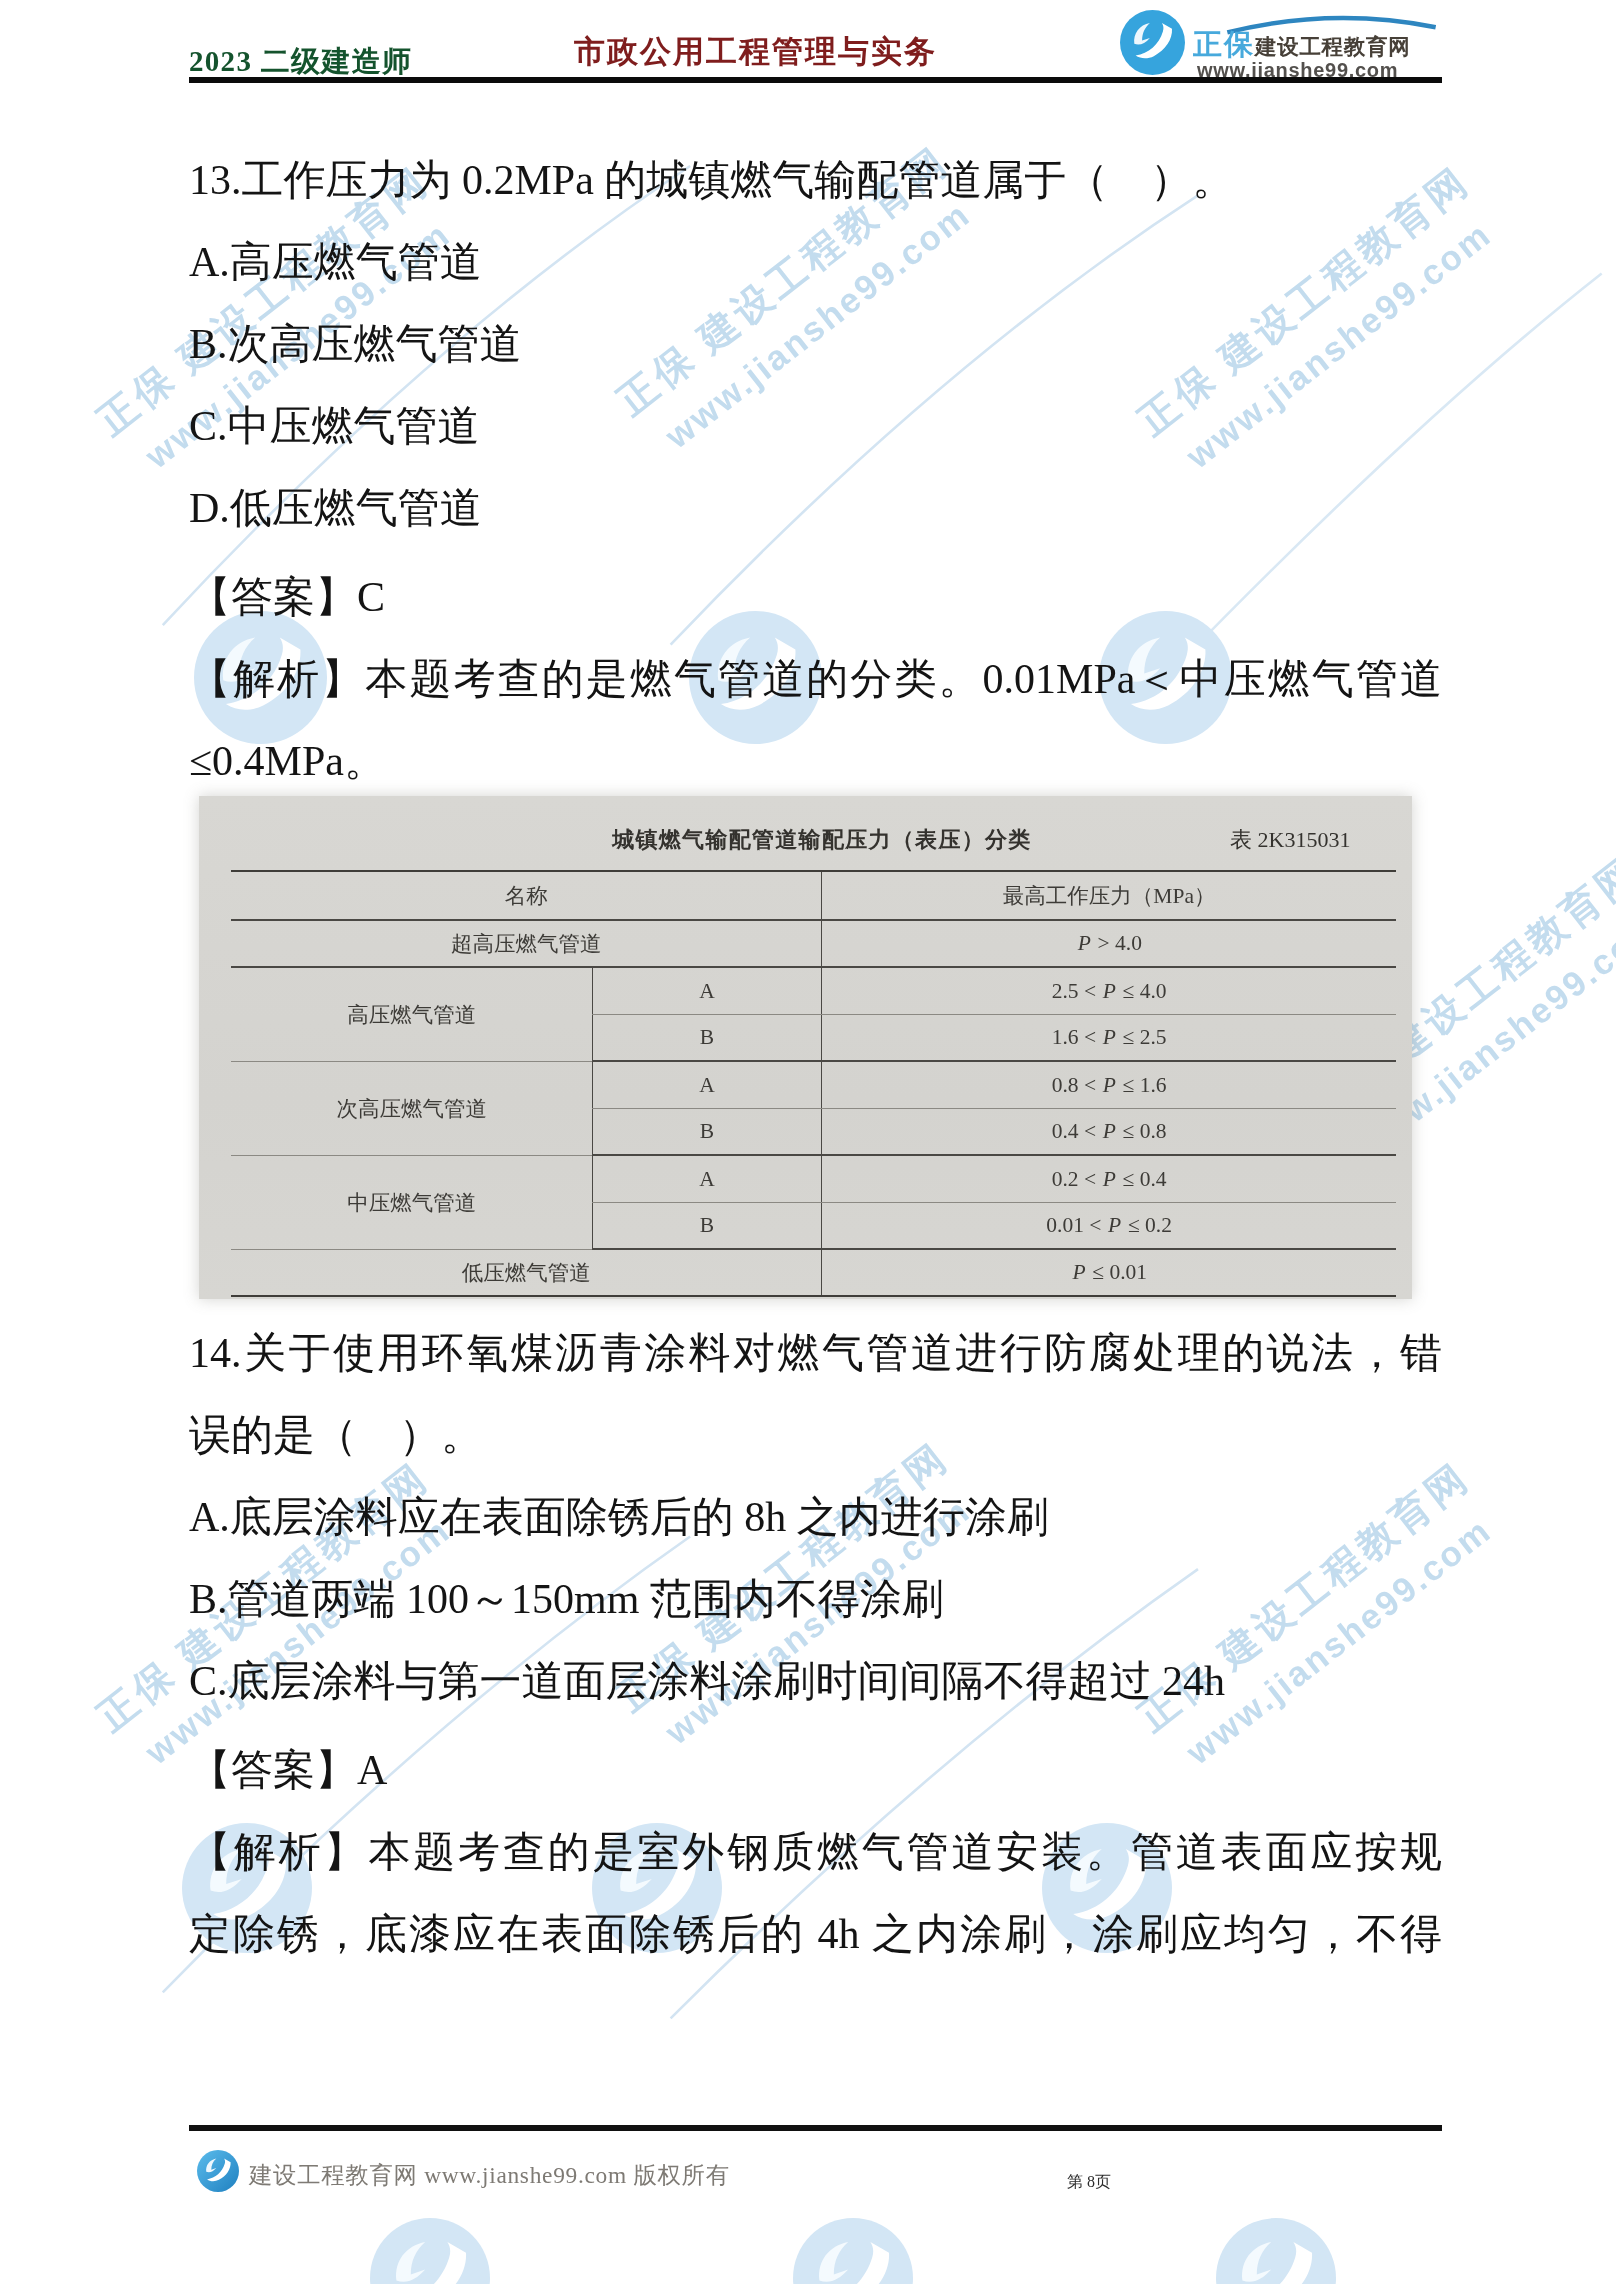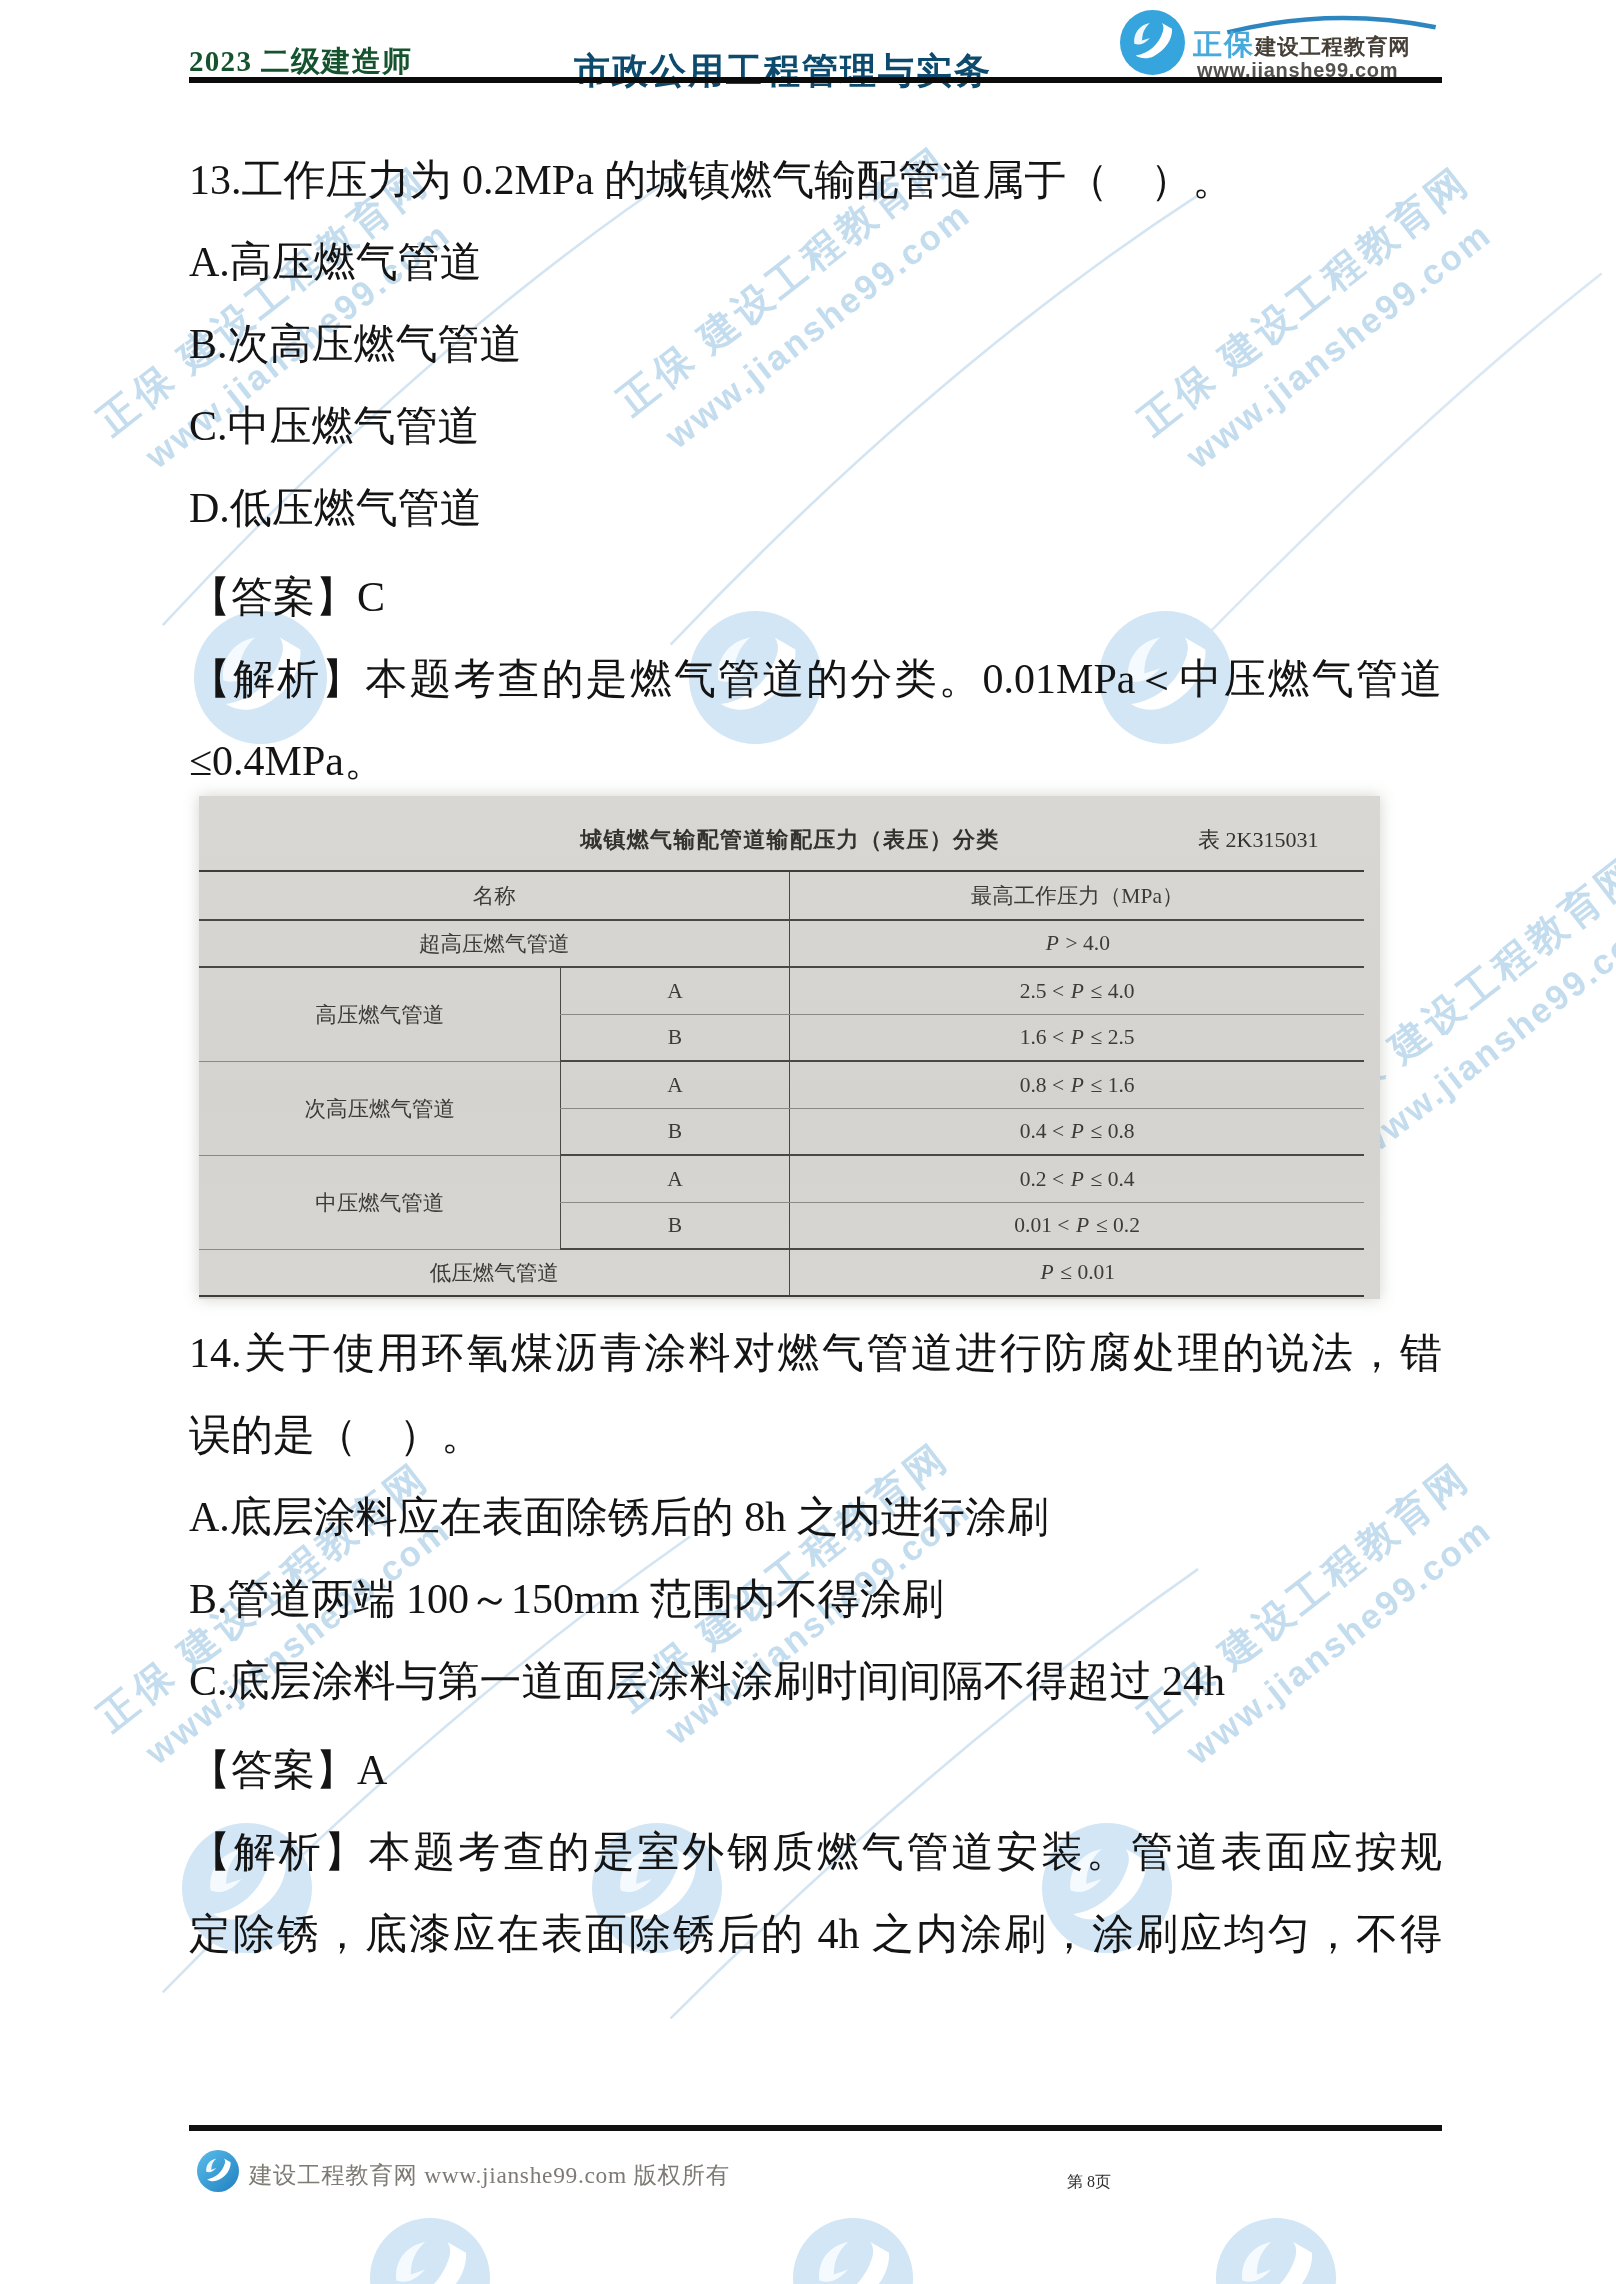"市政公用工程管理与实务" .hdr-subject { color: #0c4a6e -> #7f1d1d; font-size: 36px -> 31px; top: 27px -> 11px }
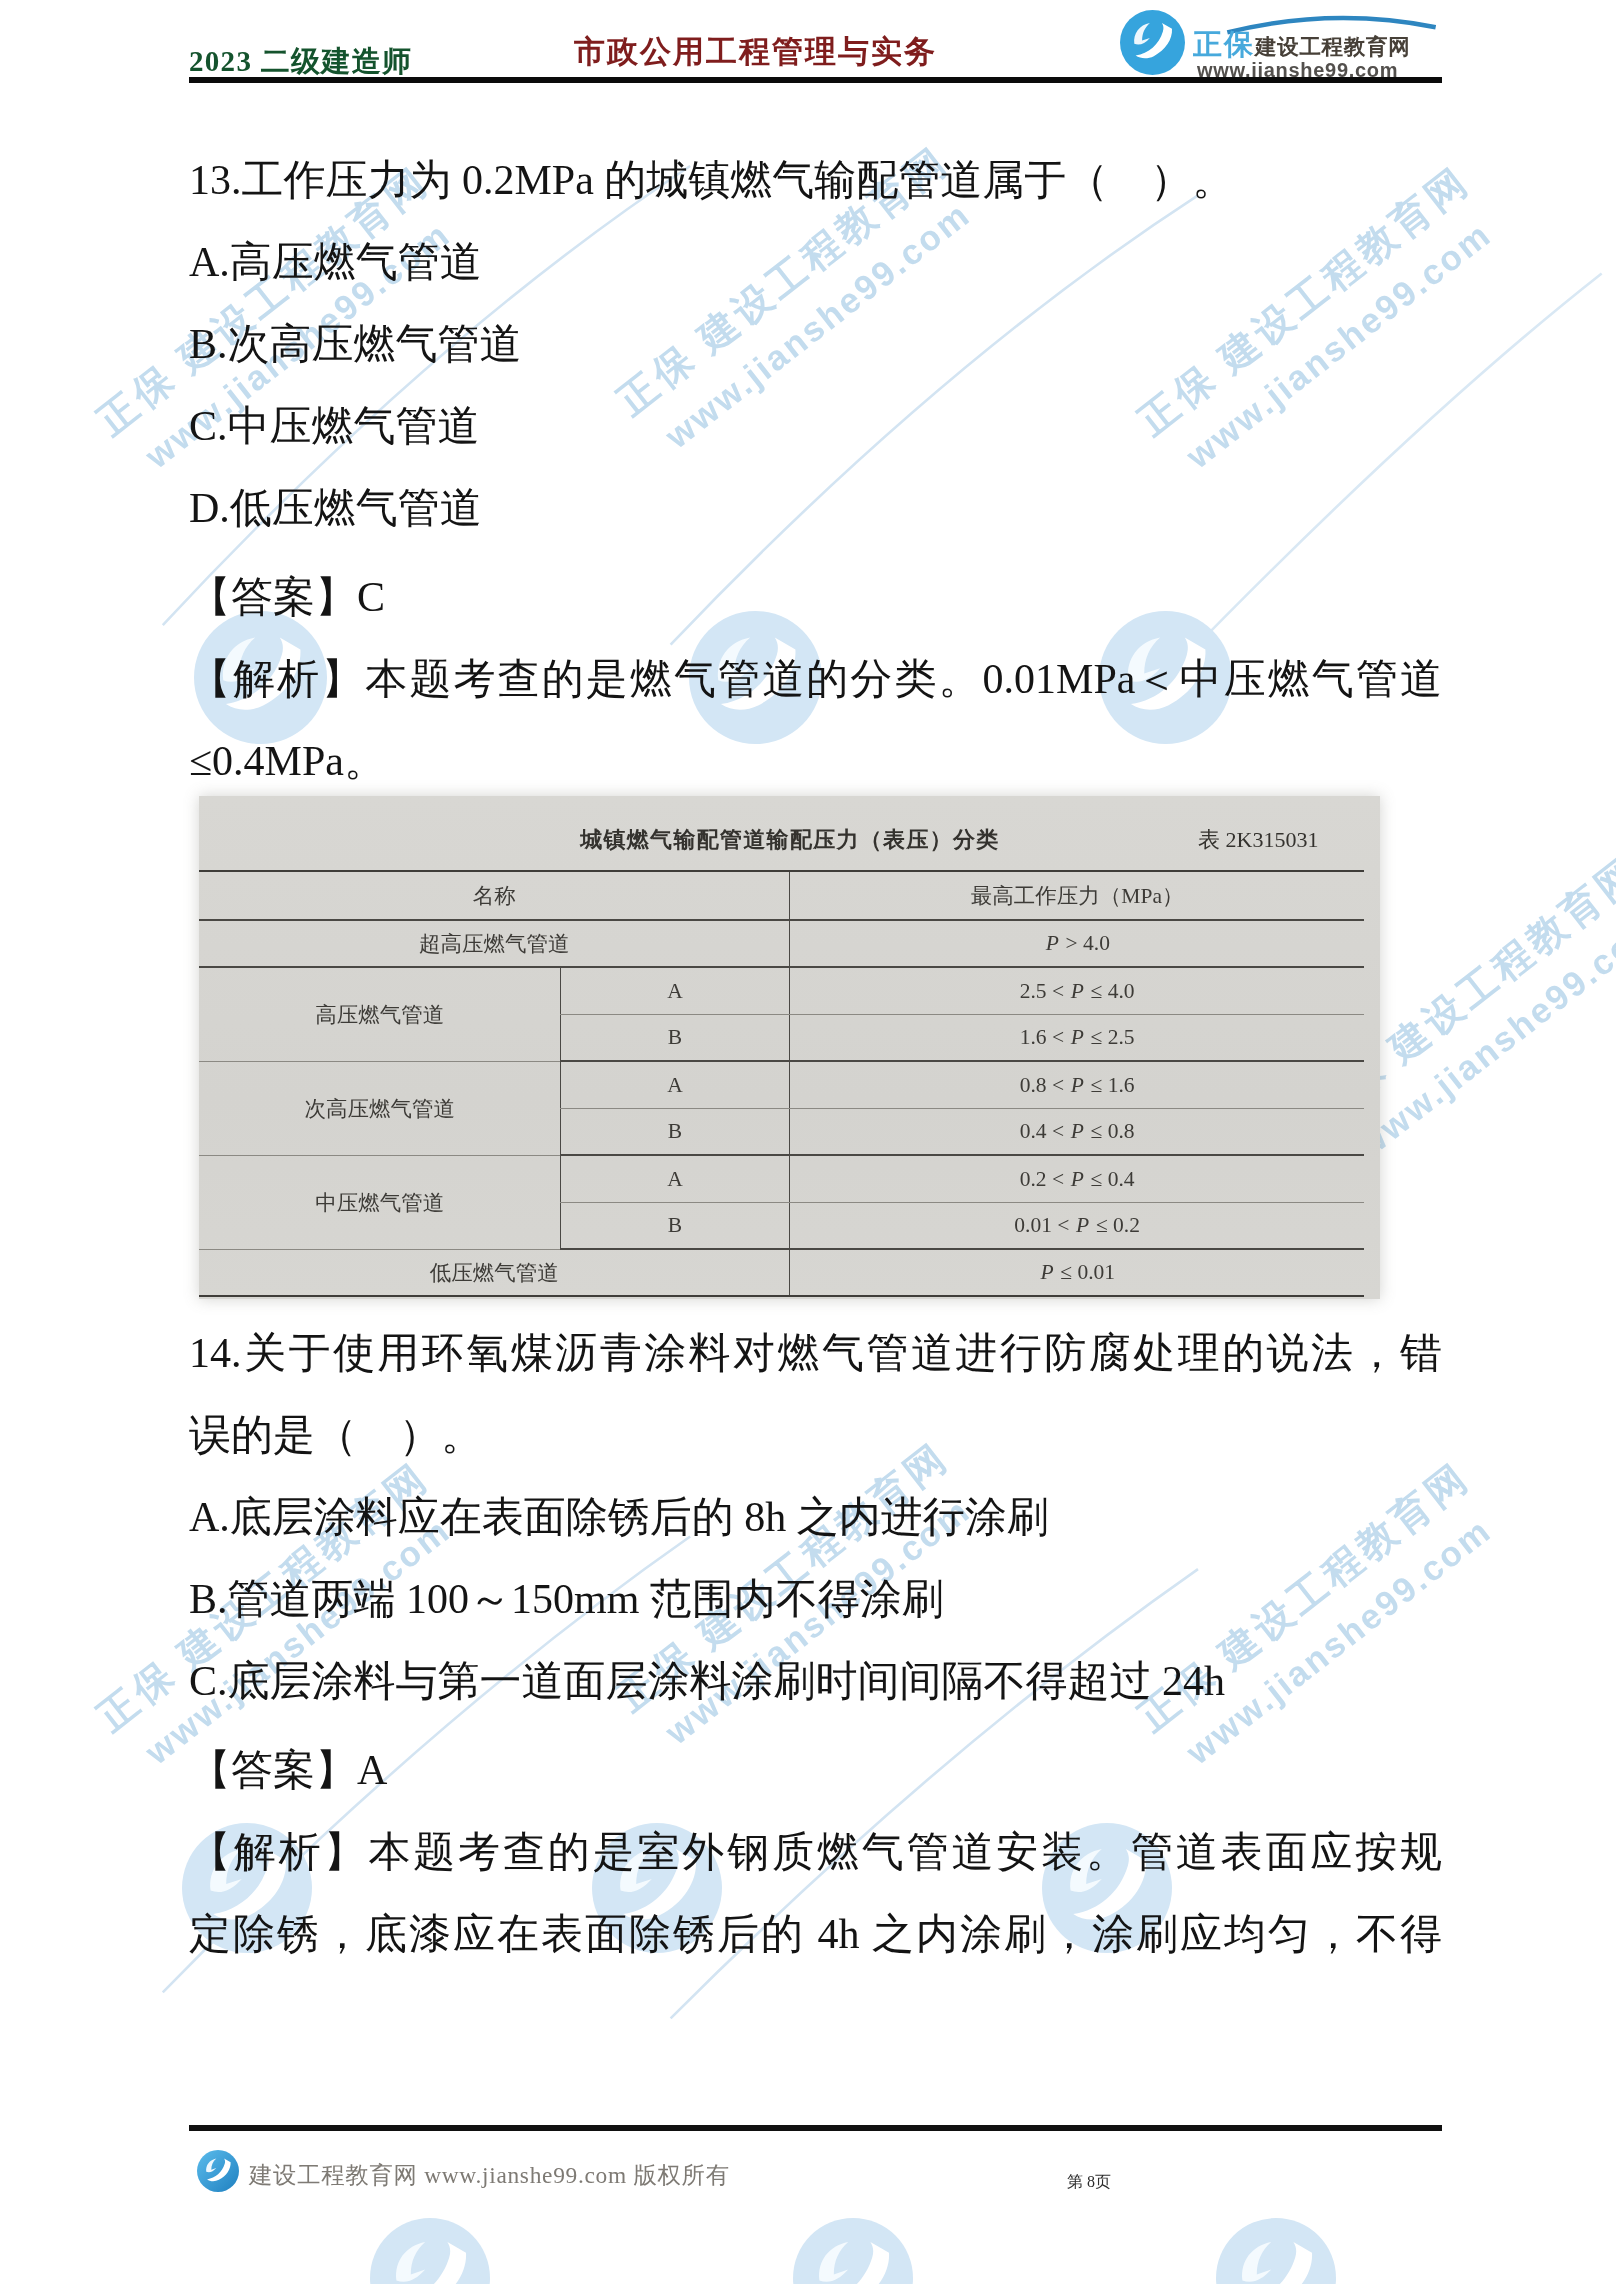"城镇燃气输配管道输配压力（表压）分类" .scan { padding-left: none -> 32px }
